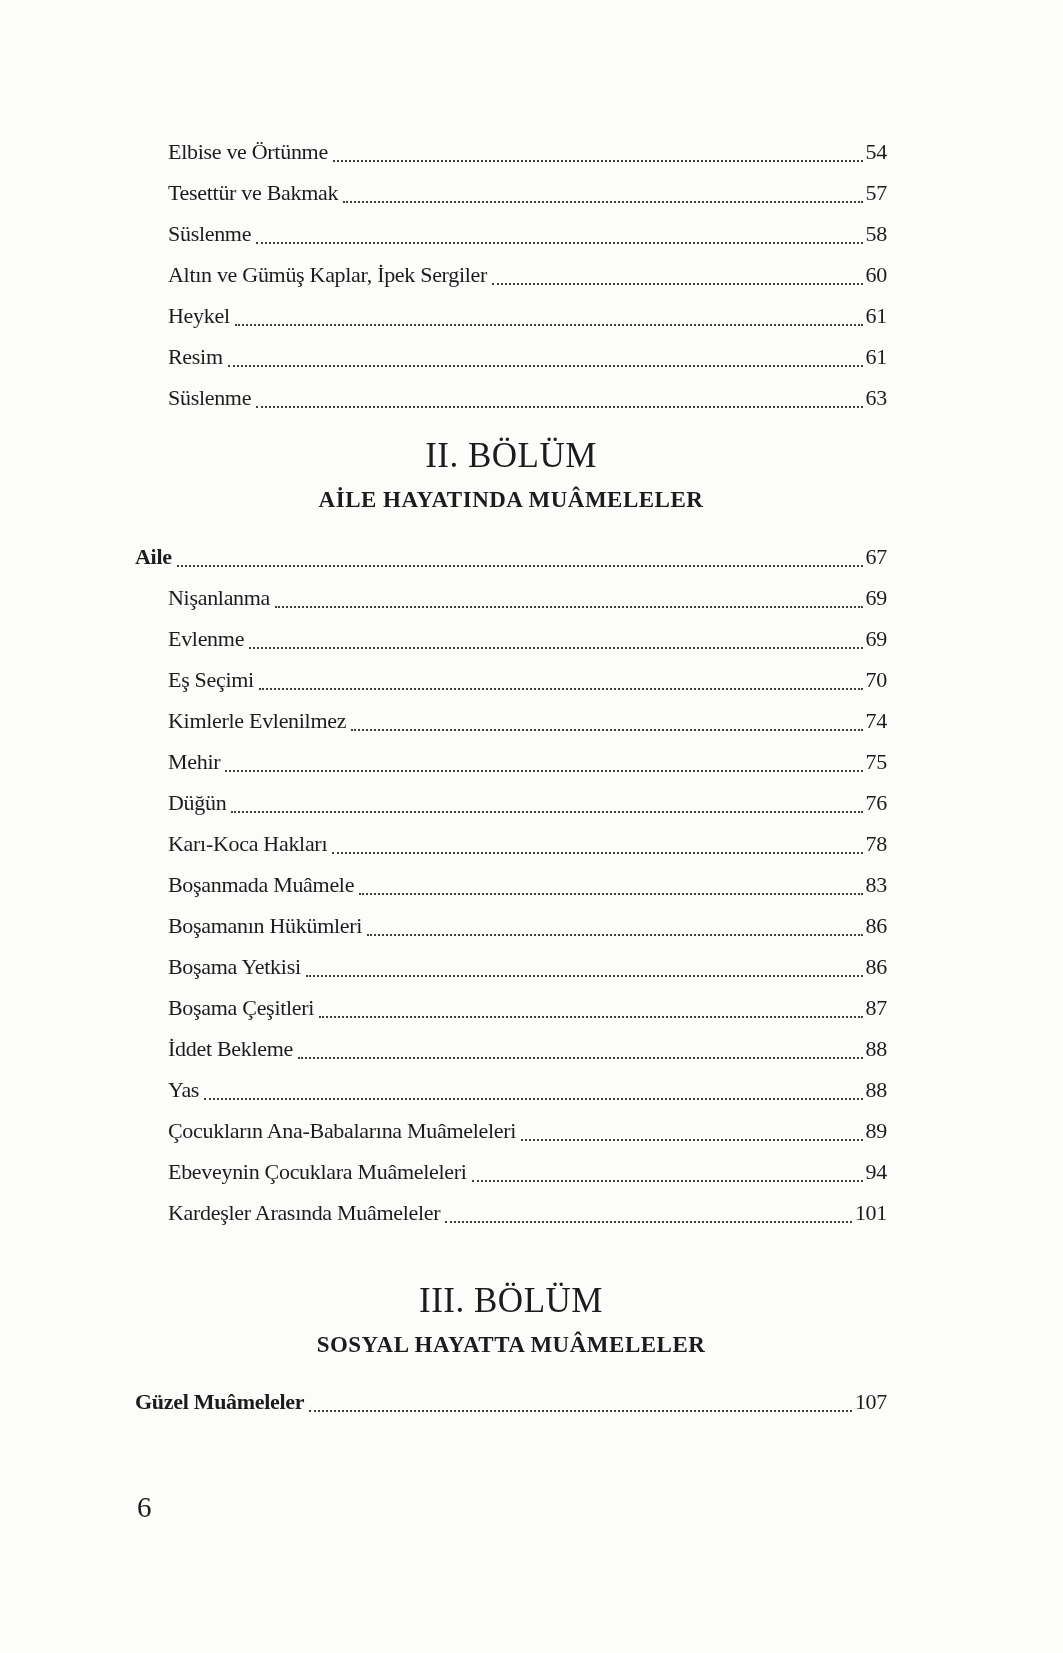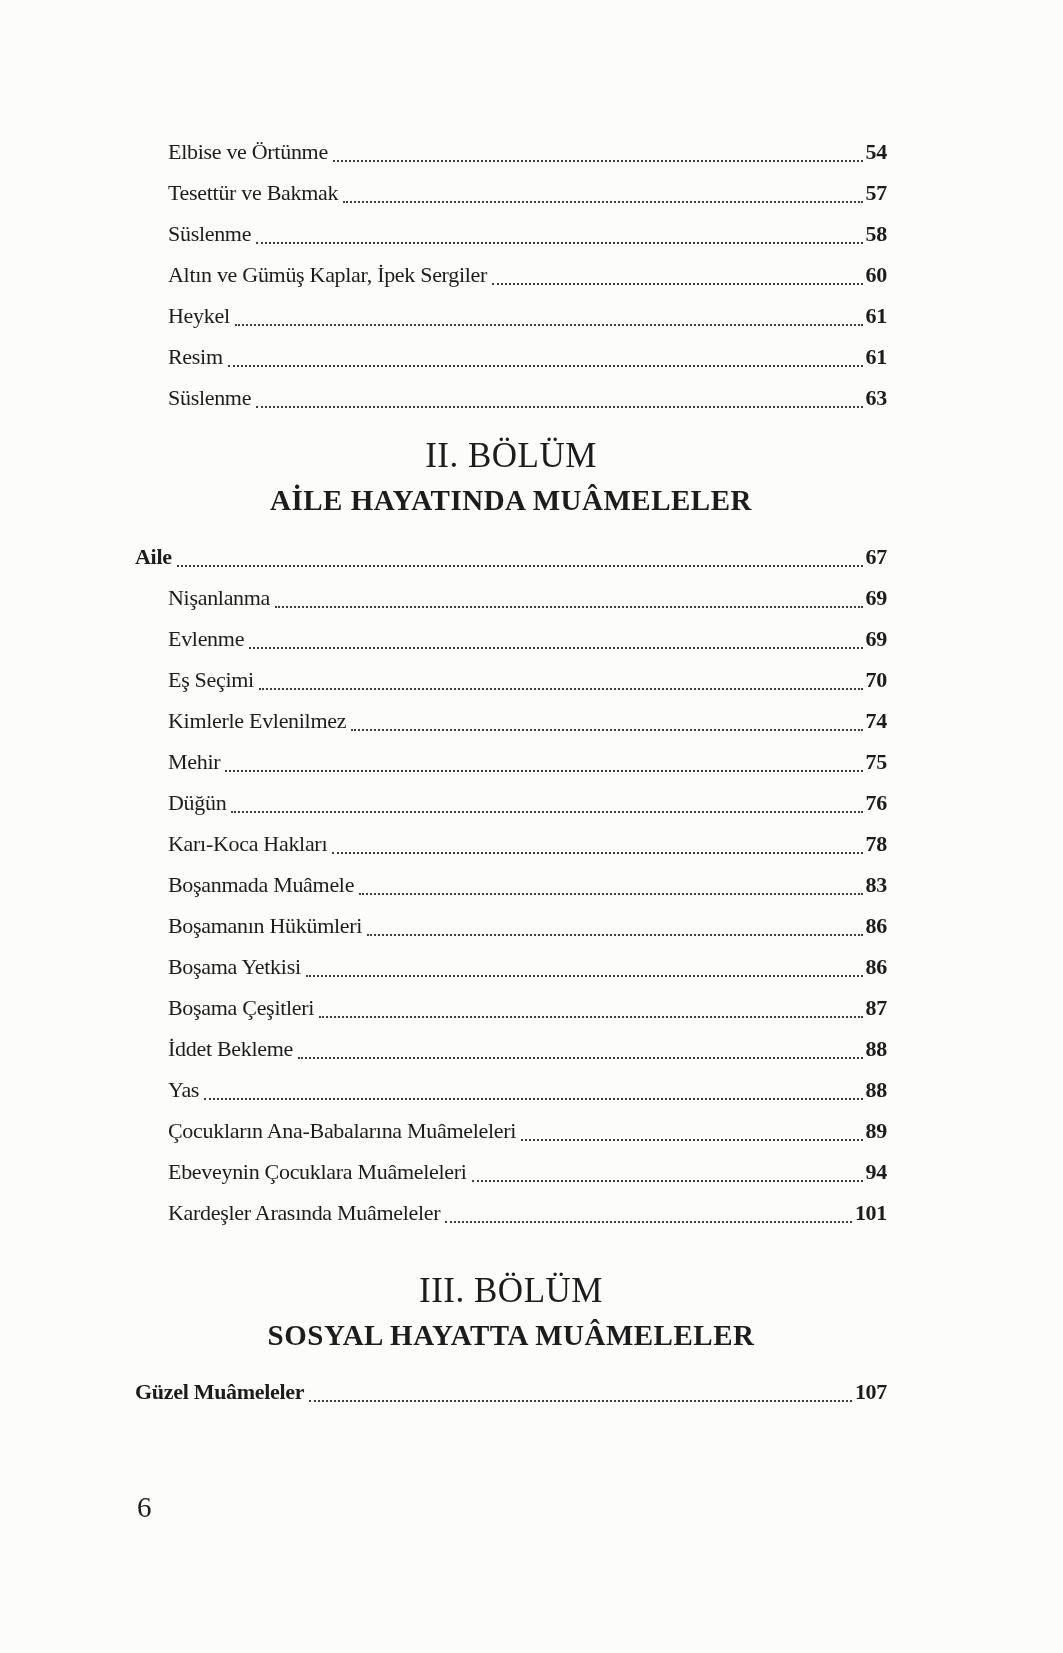"54" .pagenum { font-weight: bold -> none }
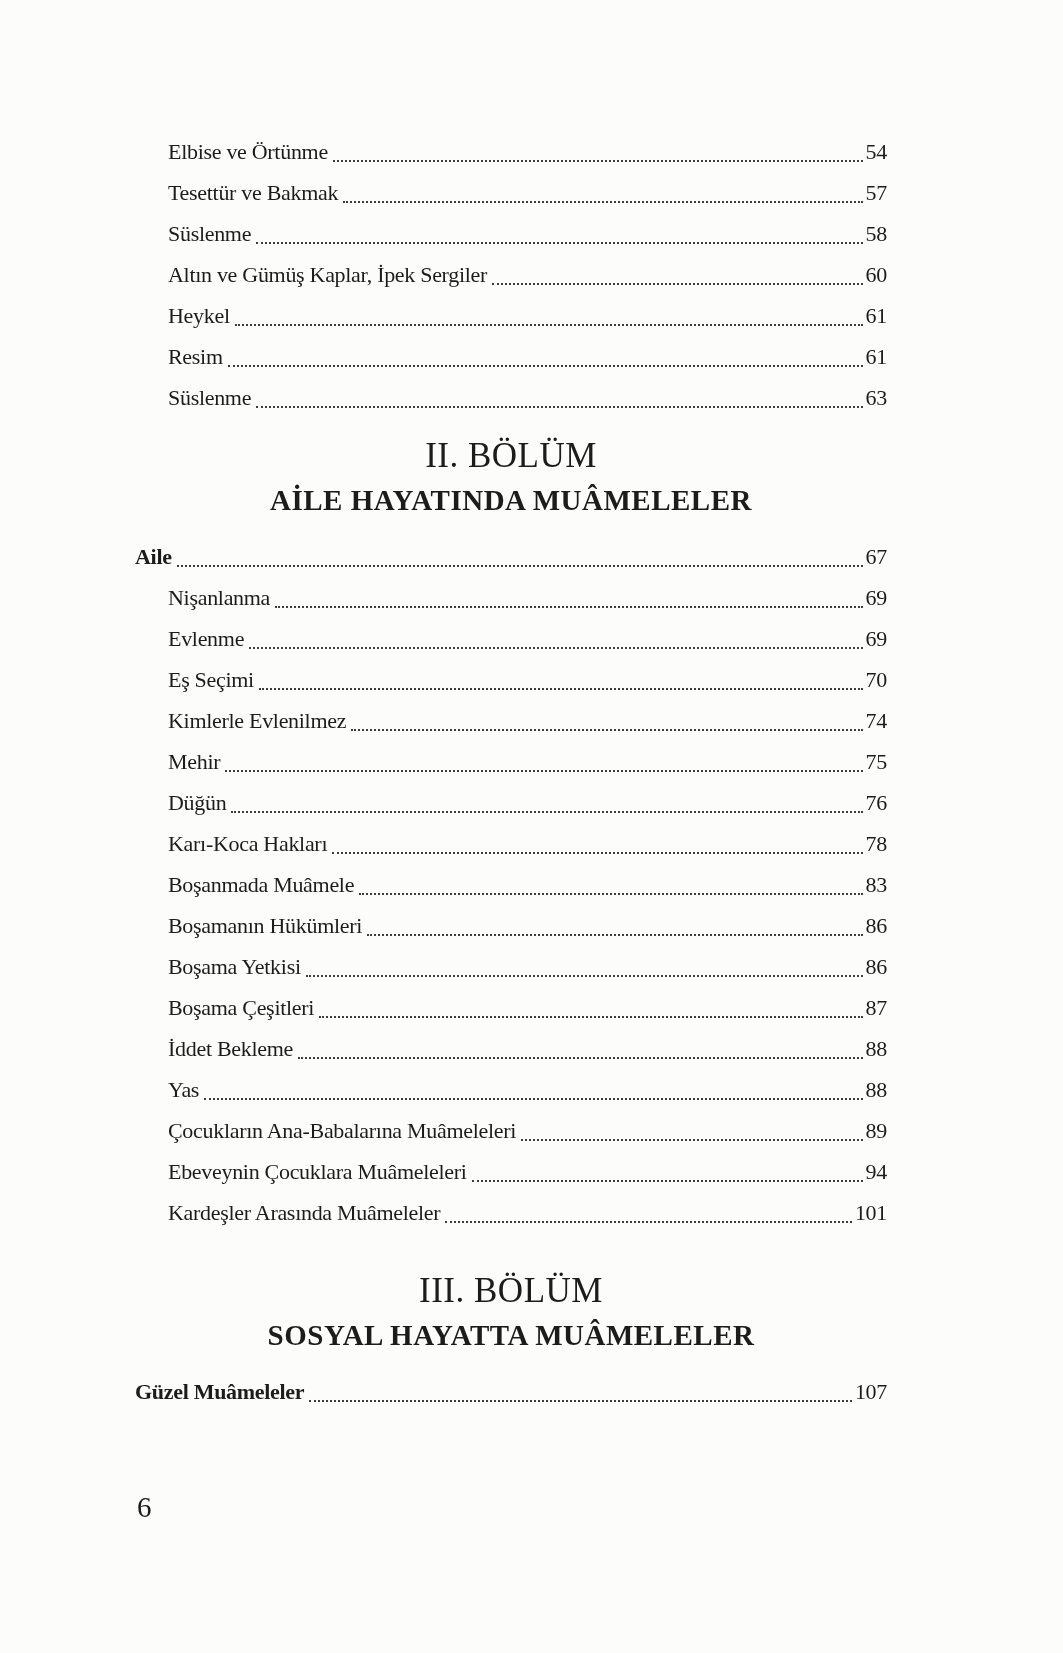"AİLE HAYATINDA MUÂMELELER" .section-heading .h2 { font-size: 29px -> 23px }
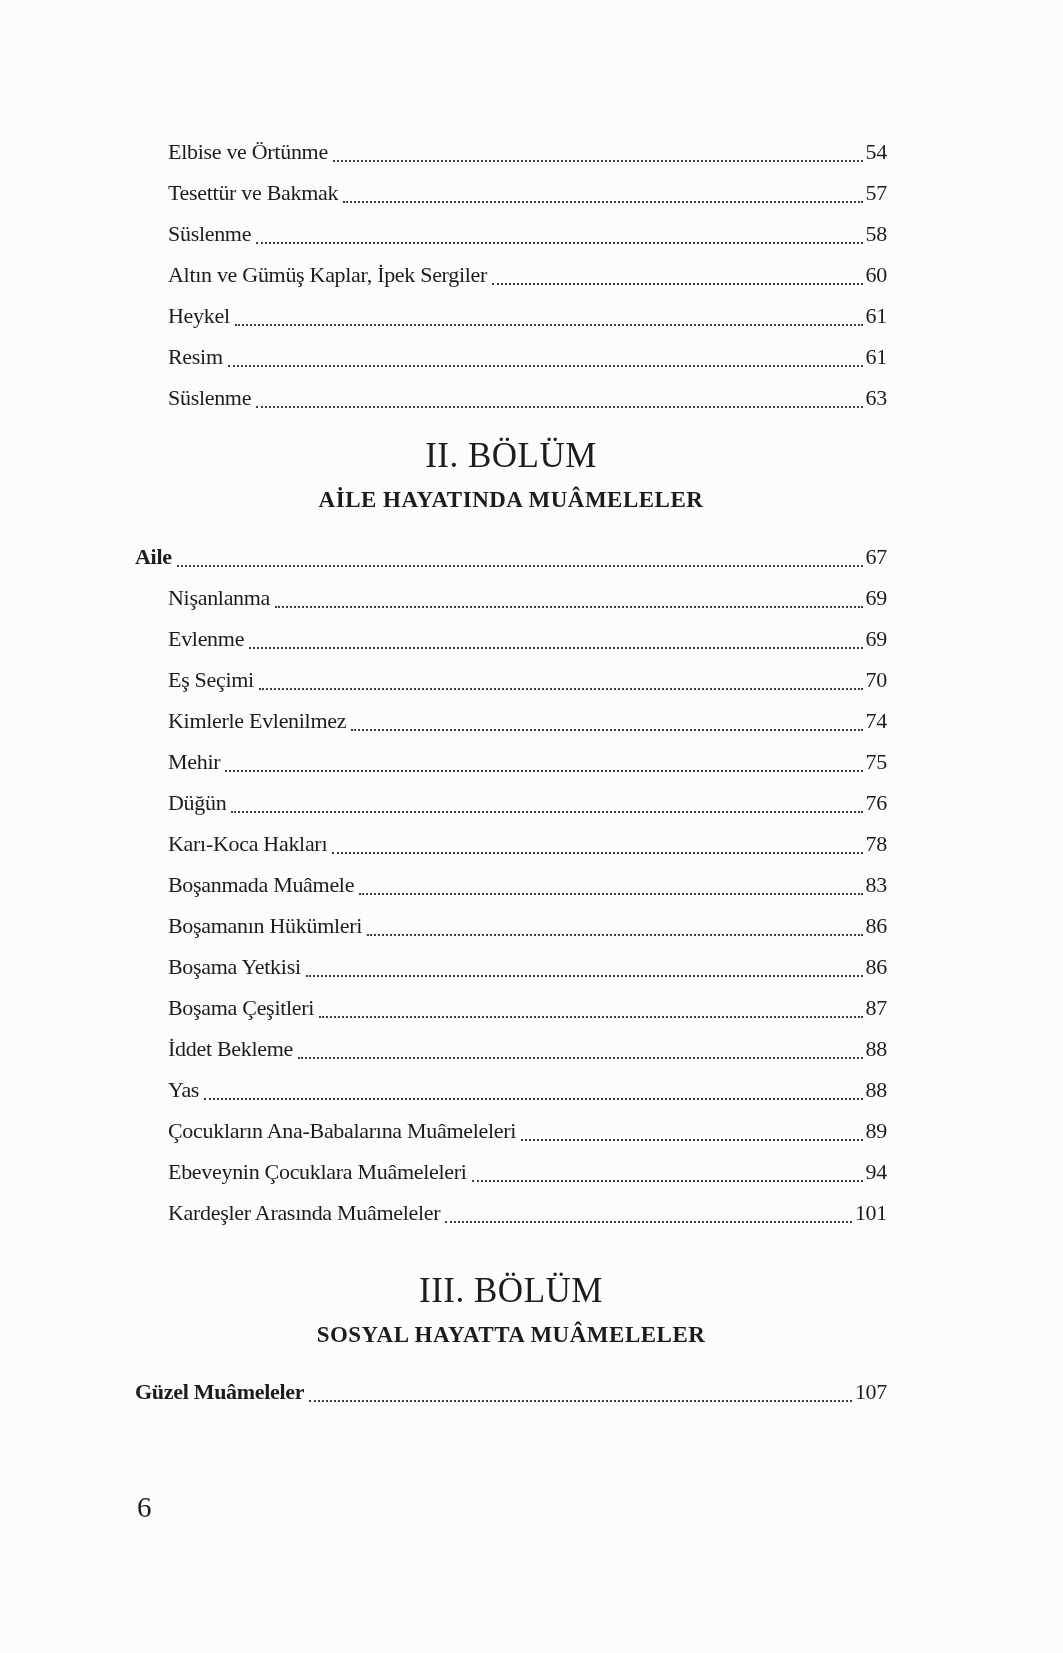"III. BÖLÜM" .toc-section:nth-child(3) .section-heading { margin-top: 36px -> 46px }
